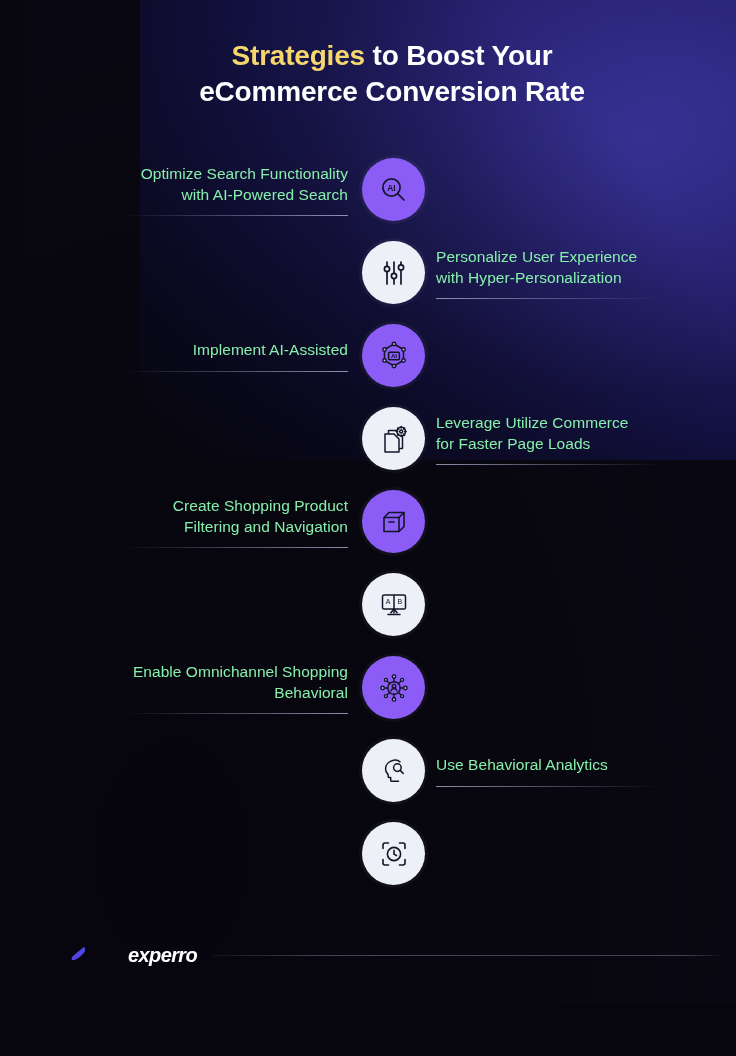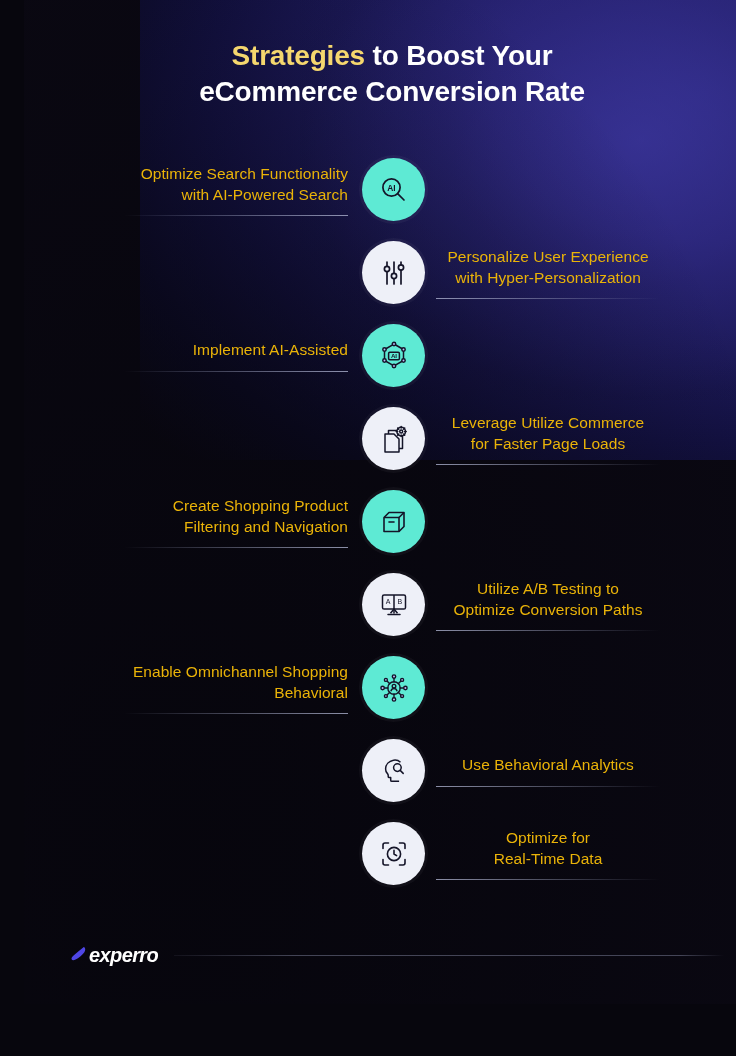"Optimize Search Functionality" .label { color: #eab308 -> #86efac }
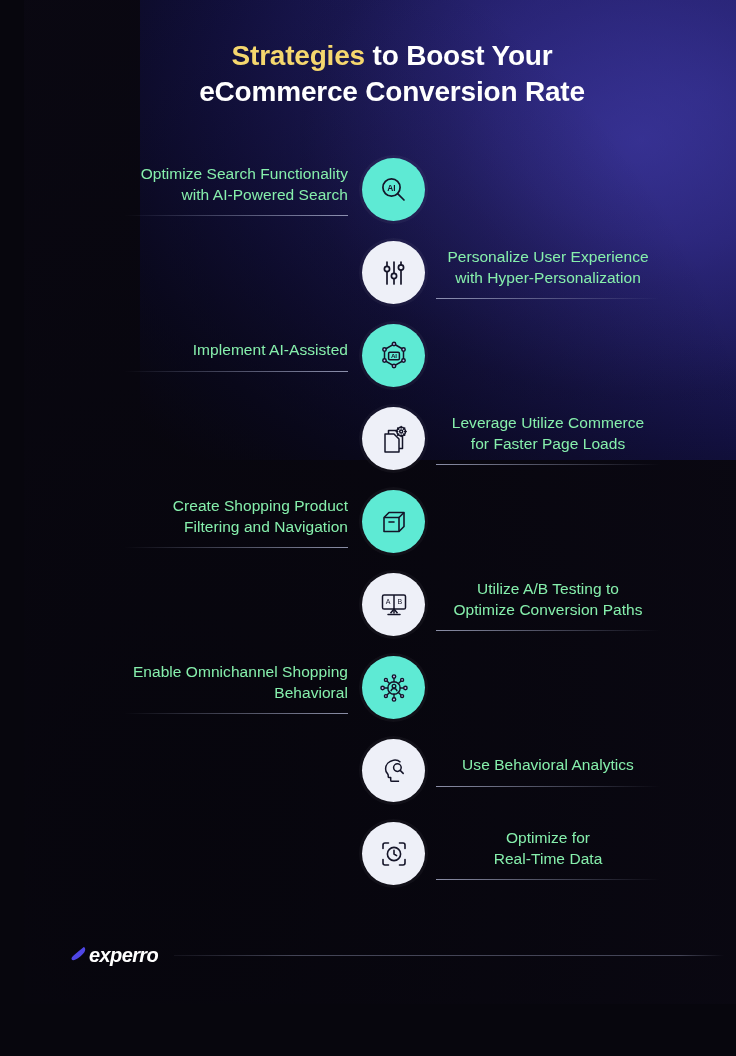"AI" .badge.lav { background: #5eead4 -> #8b5cf6 }
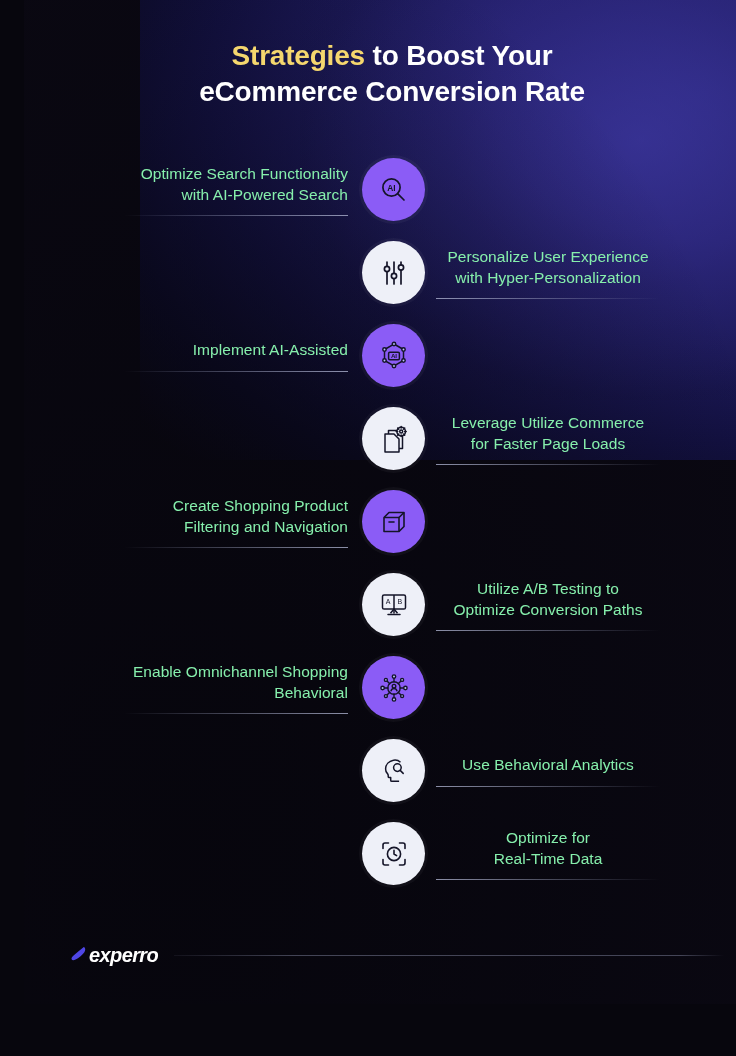"Personalize User Experience" .row.left .textblock { text-align: center -> left }
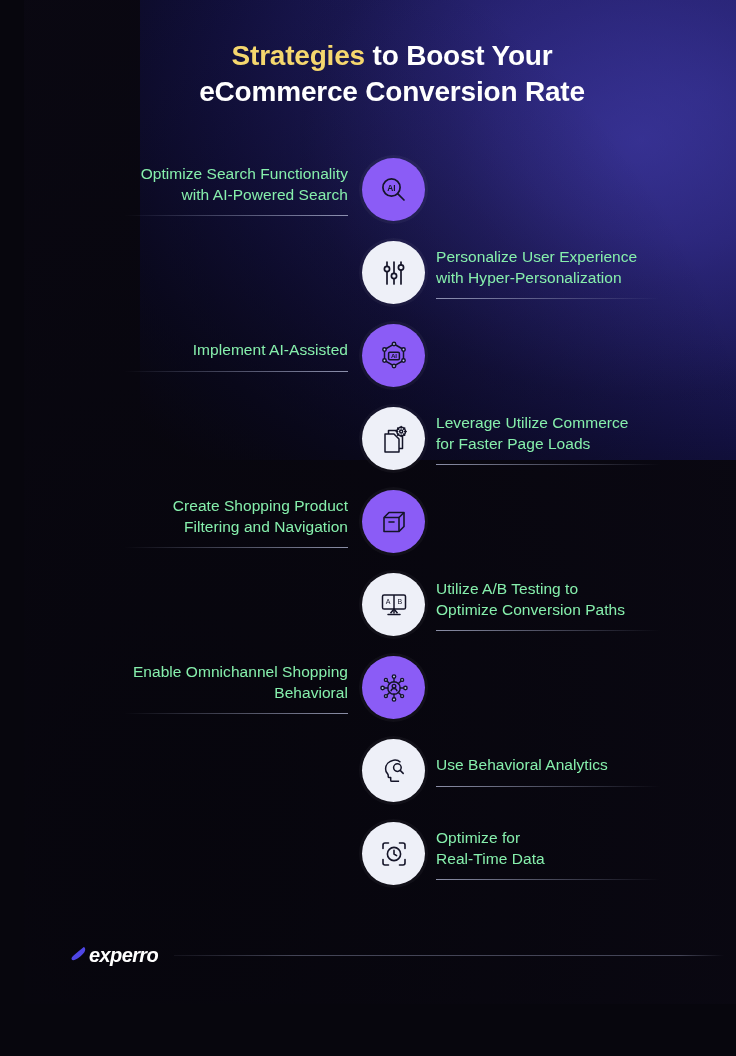"Utilize A/B Testing to" div.textblock { html: <div> <div>Utilize A/B Testing to</div> <div>Optimize Conversion Paths</div> <div></div> </div> -> none }
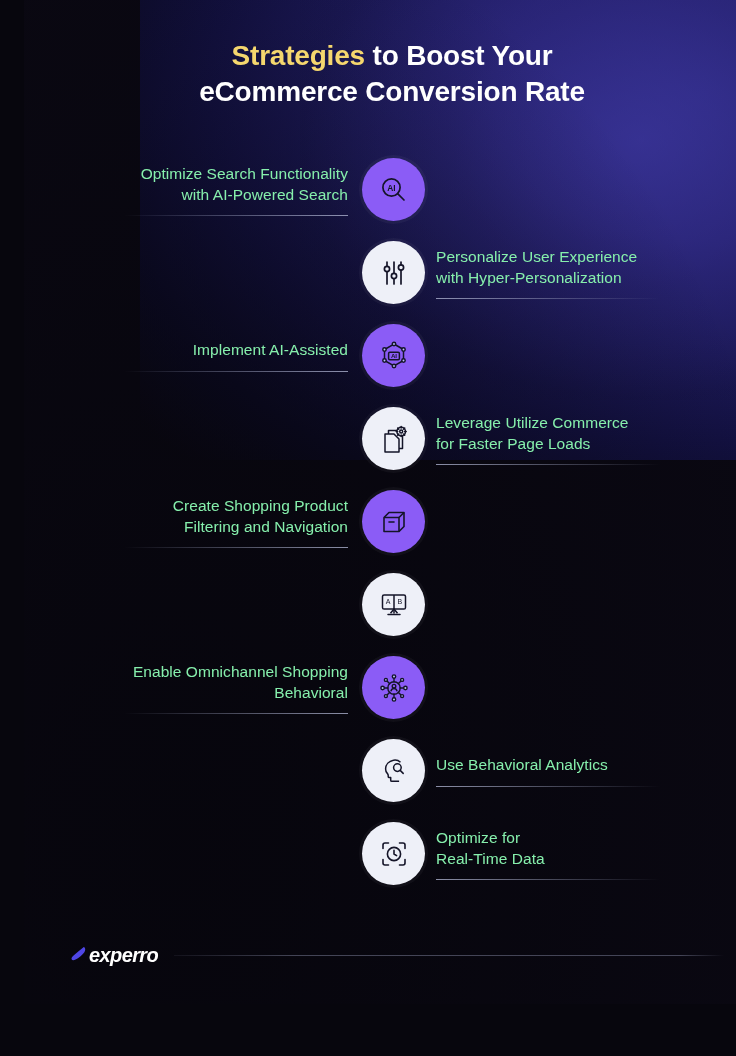"Optimize for" div.textblock { html: <div> <div>Optimize for</div> <div>Real-Time Data</div> <div></div> </div> -> none }
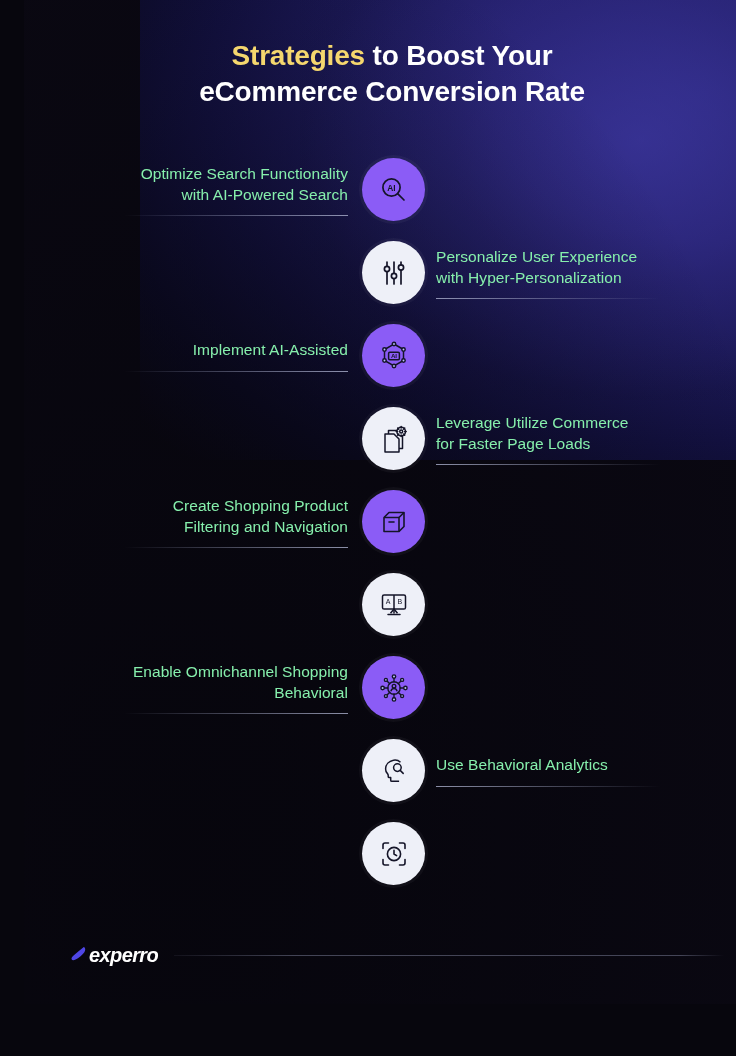"experro" .logo { gap: none -> 39px }
